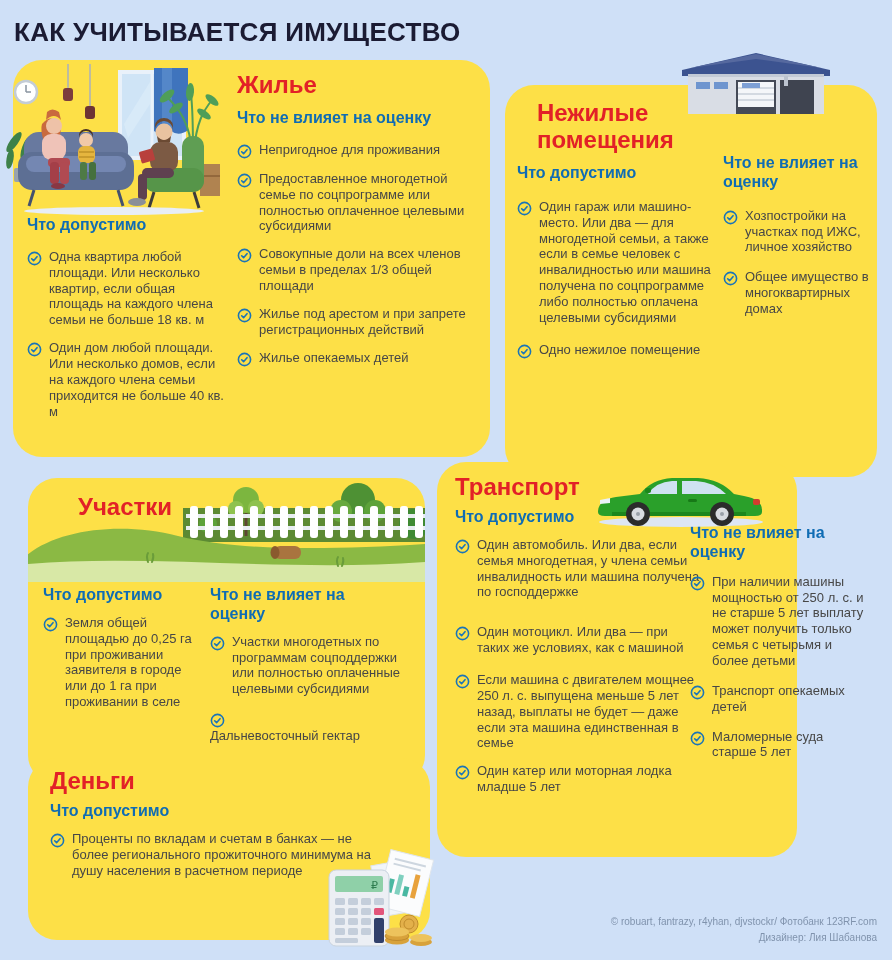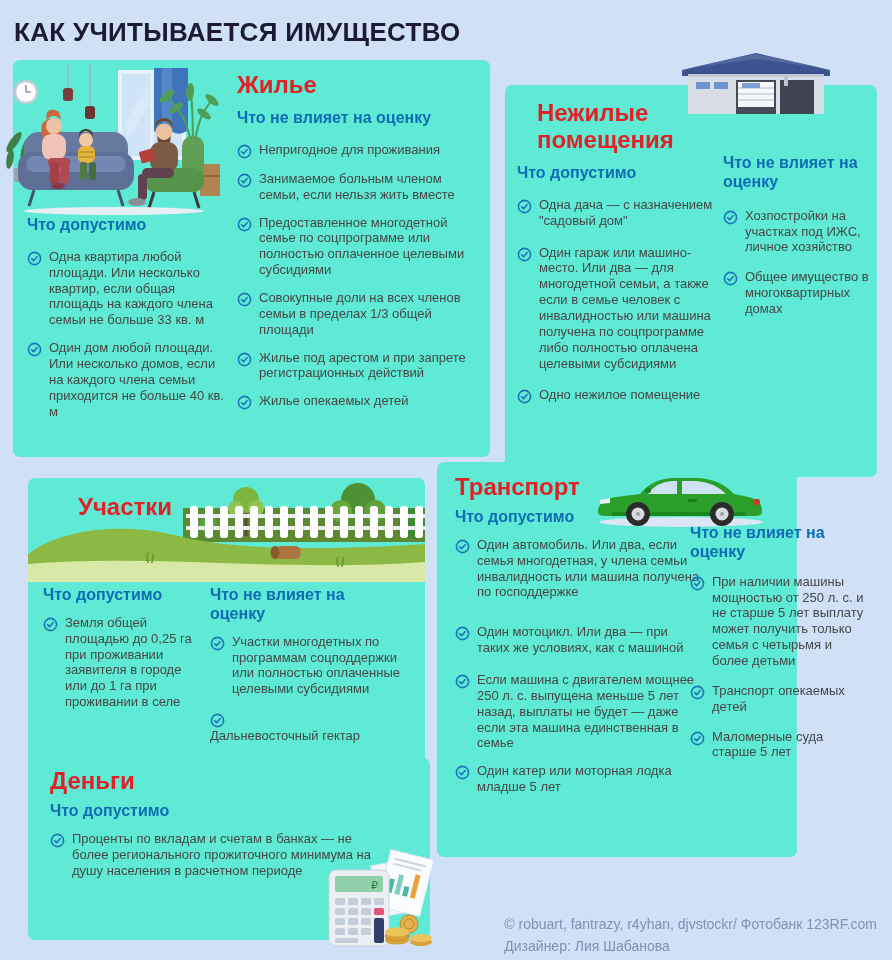"Жилье" .card { background: #5eead4 -> #fde047; border-radius: 7px -> 29px }
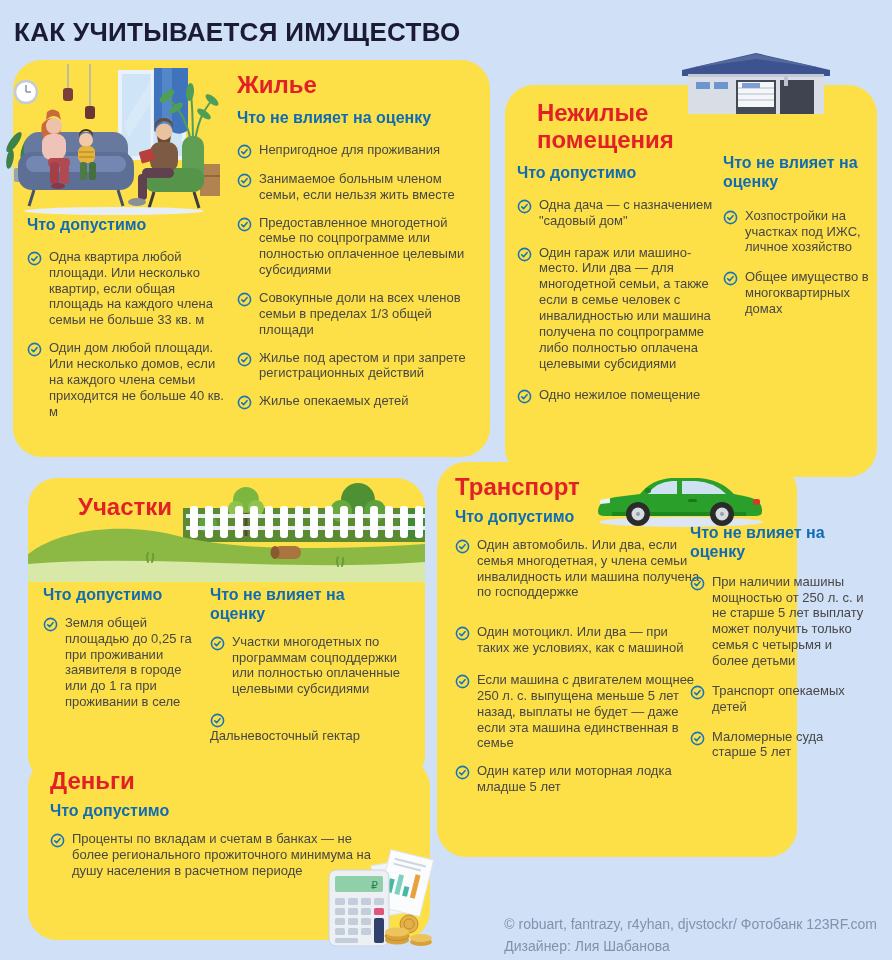"Занимаемое больным членом семьи, если" div.bullet { html: <div> <svg> <circle></circle> <path></path> </svg> <span>Занимаемое больным членом семьи, если нельзя жить вместе</span> </div> -> none }
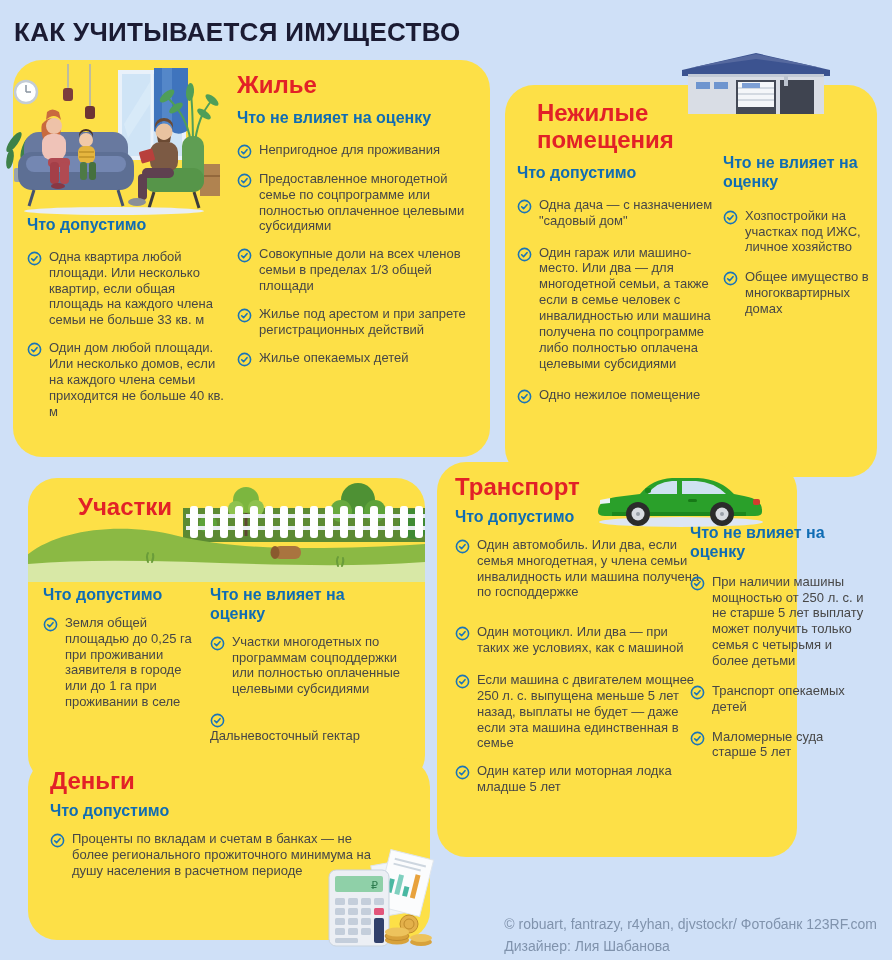"Одна дача — с назначением" div.bullet { html: <div> <svg> <circle></circle> <path></path> </svg> <span>Одна дача — с назначением "садовый дом"</span> </div> -> none }
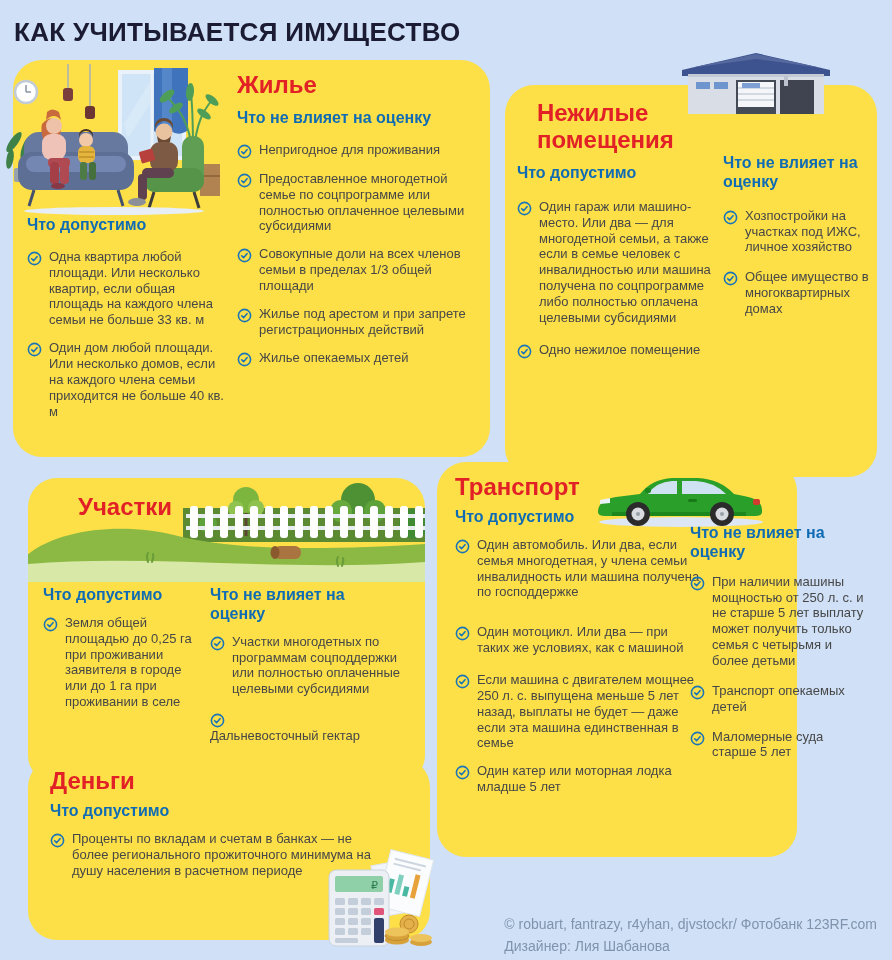"Одна квартира любой площади. Или" span { text: 33 -> 18 }
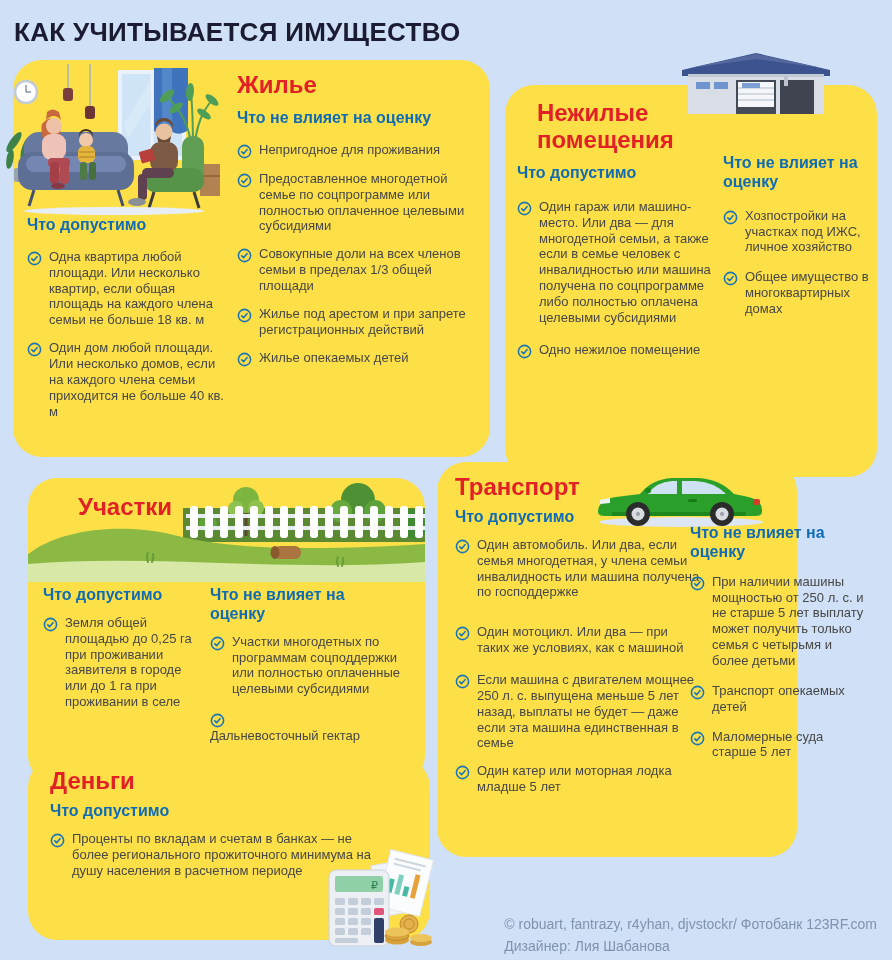"© robuart, fantrazy, r4yhan, djvstockr/" #credits { font-size: 14px -> 10px; text-align: left -> right }
